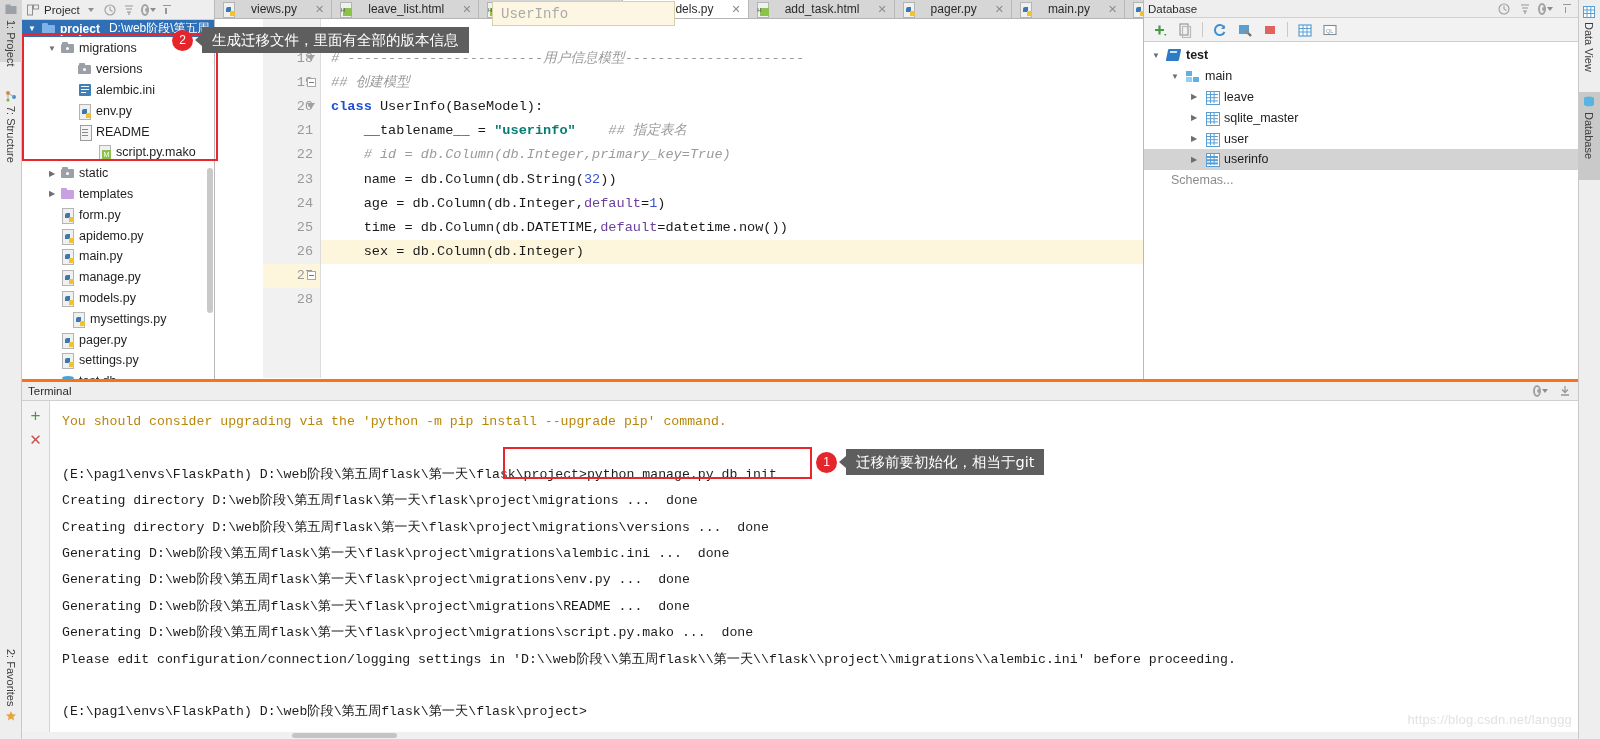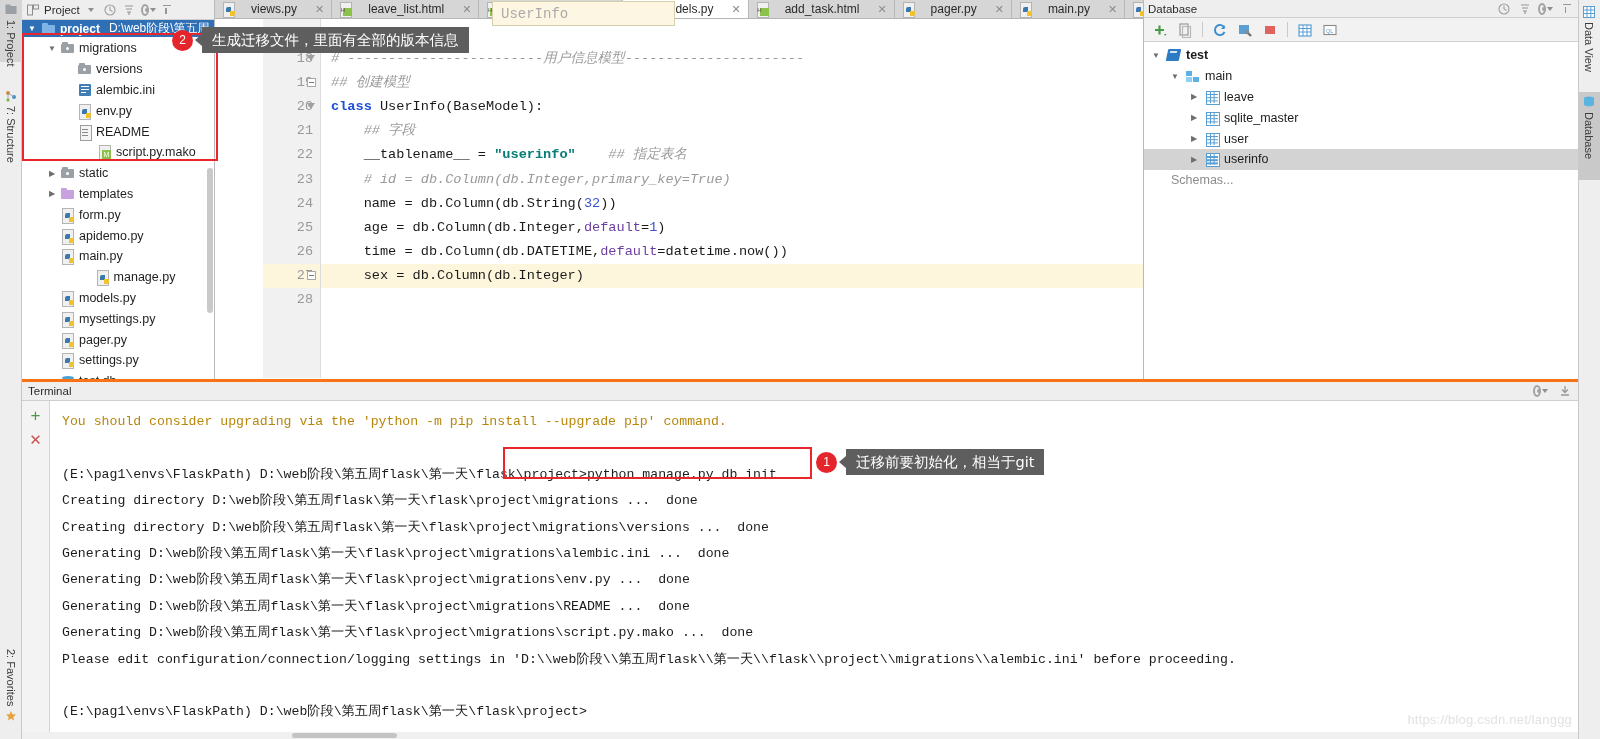"## 字段" div.cline { html: <div><span> ## 字段</span></div> -> none }
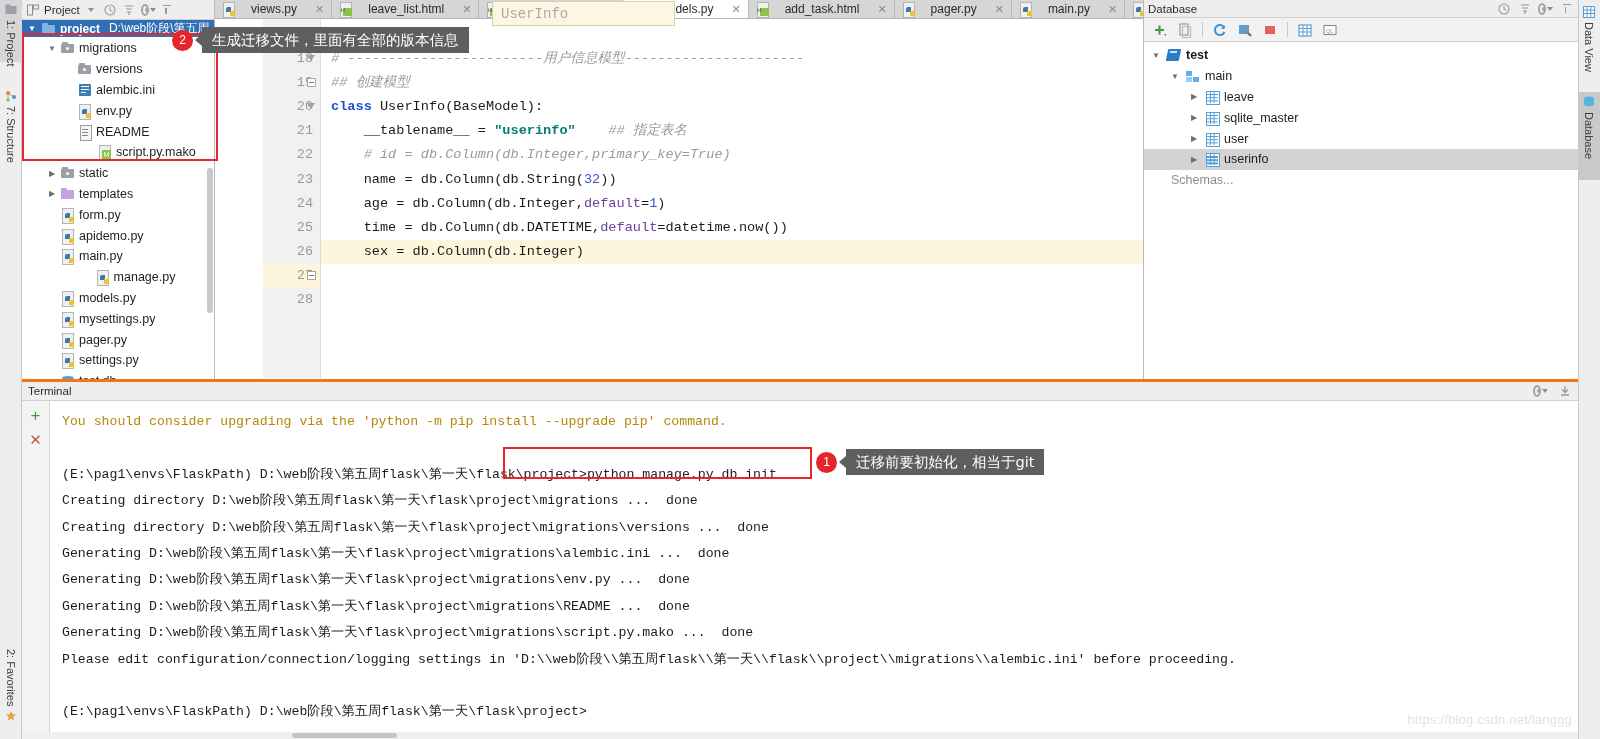"manage.py" div.trow { justify-content: center -> none }
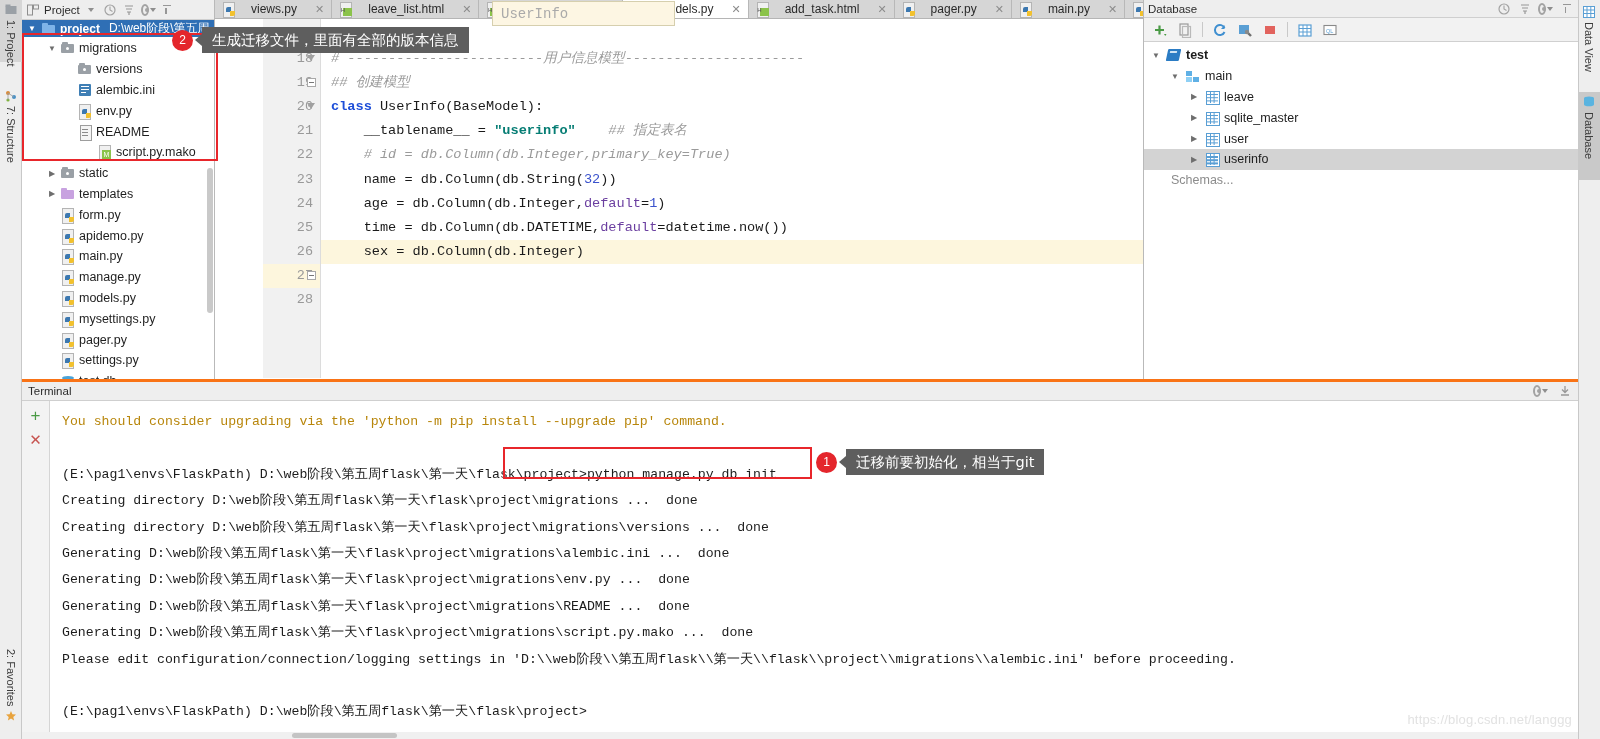"mysettings.py" div.trow { padding-left: 25px -> 36px }
